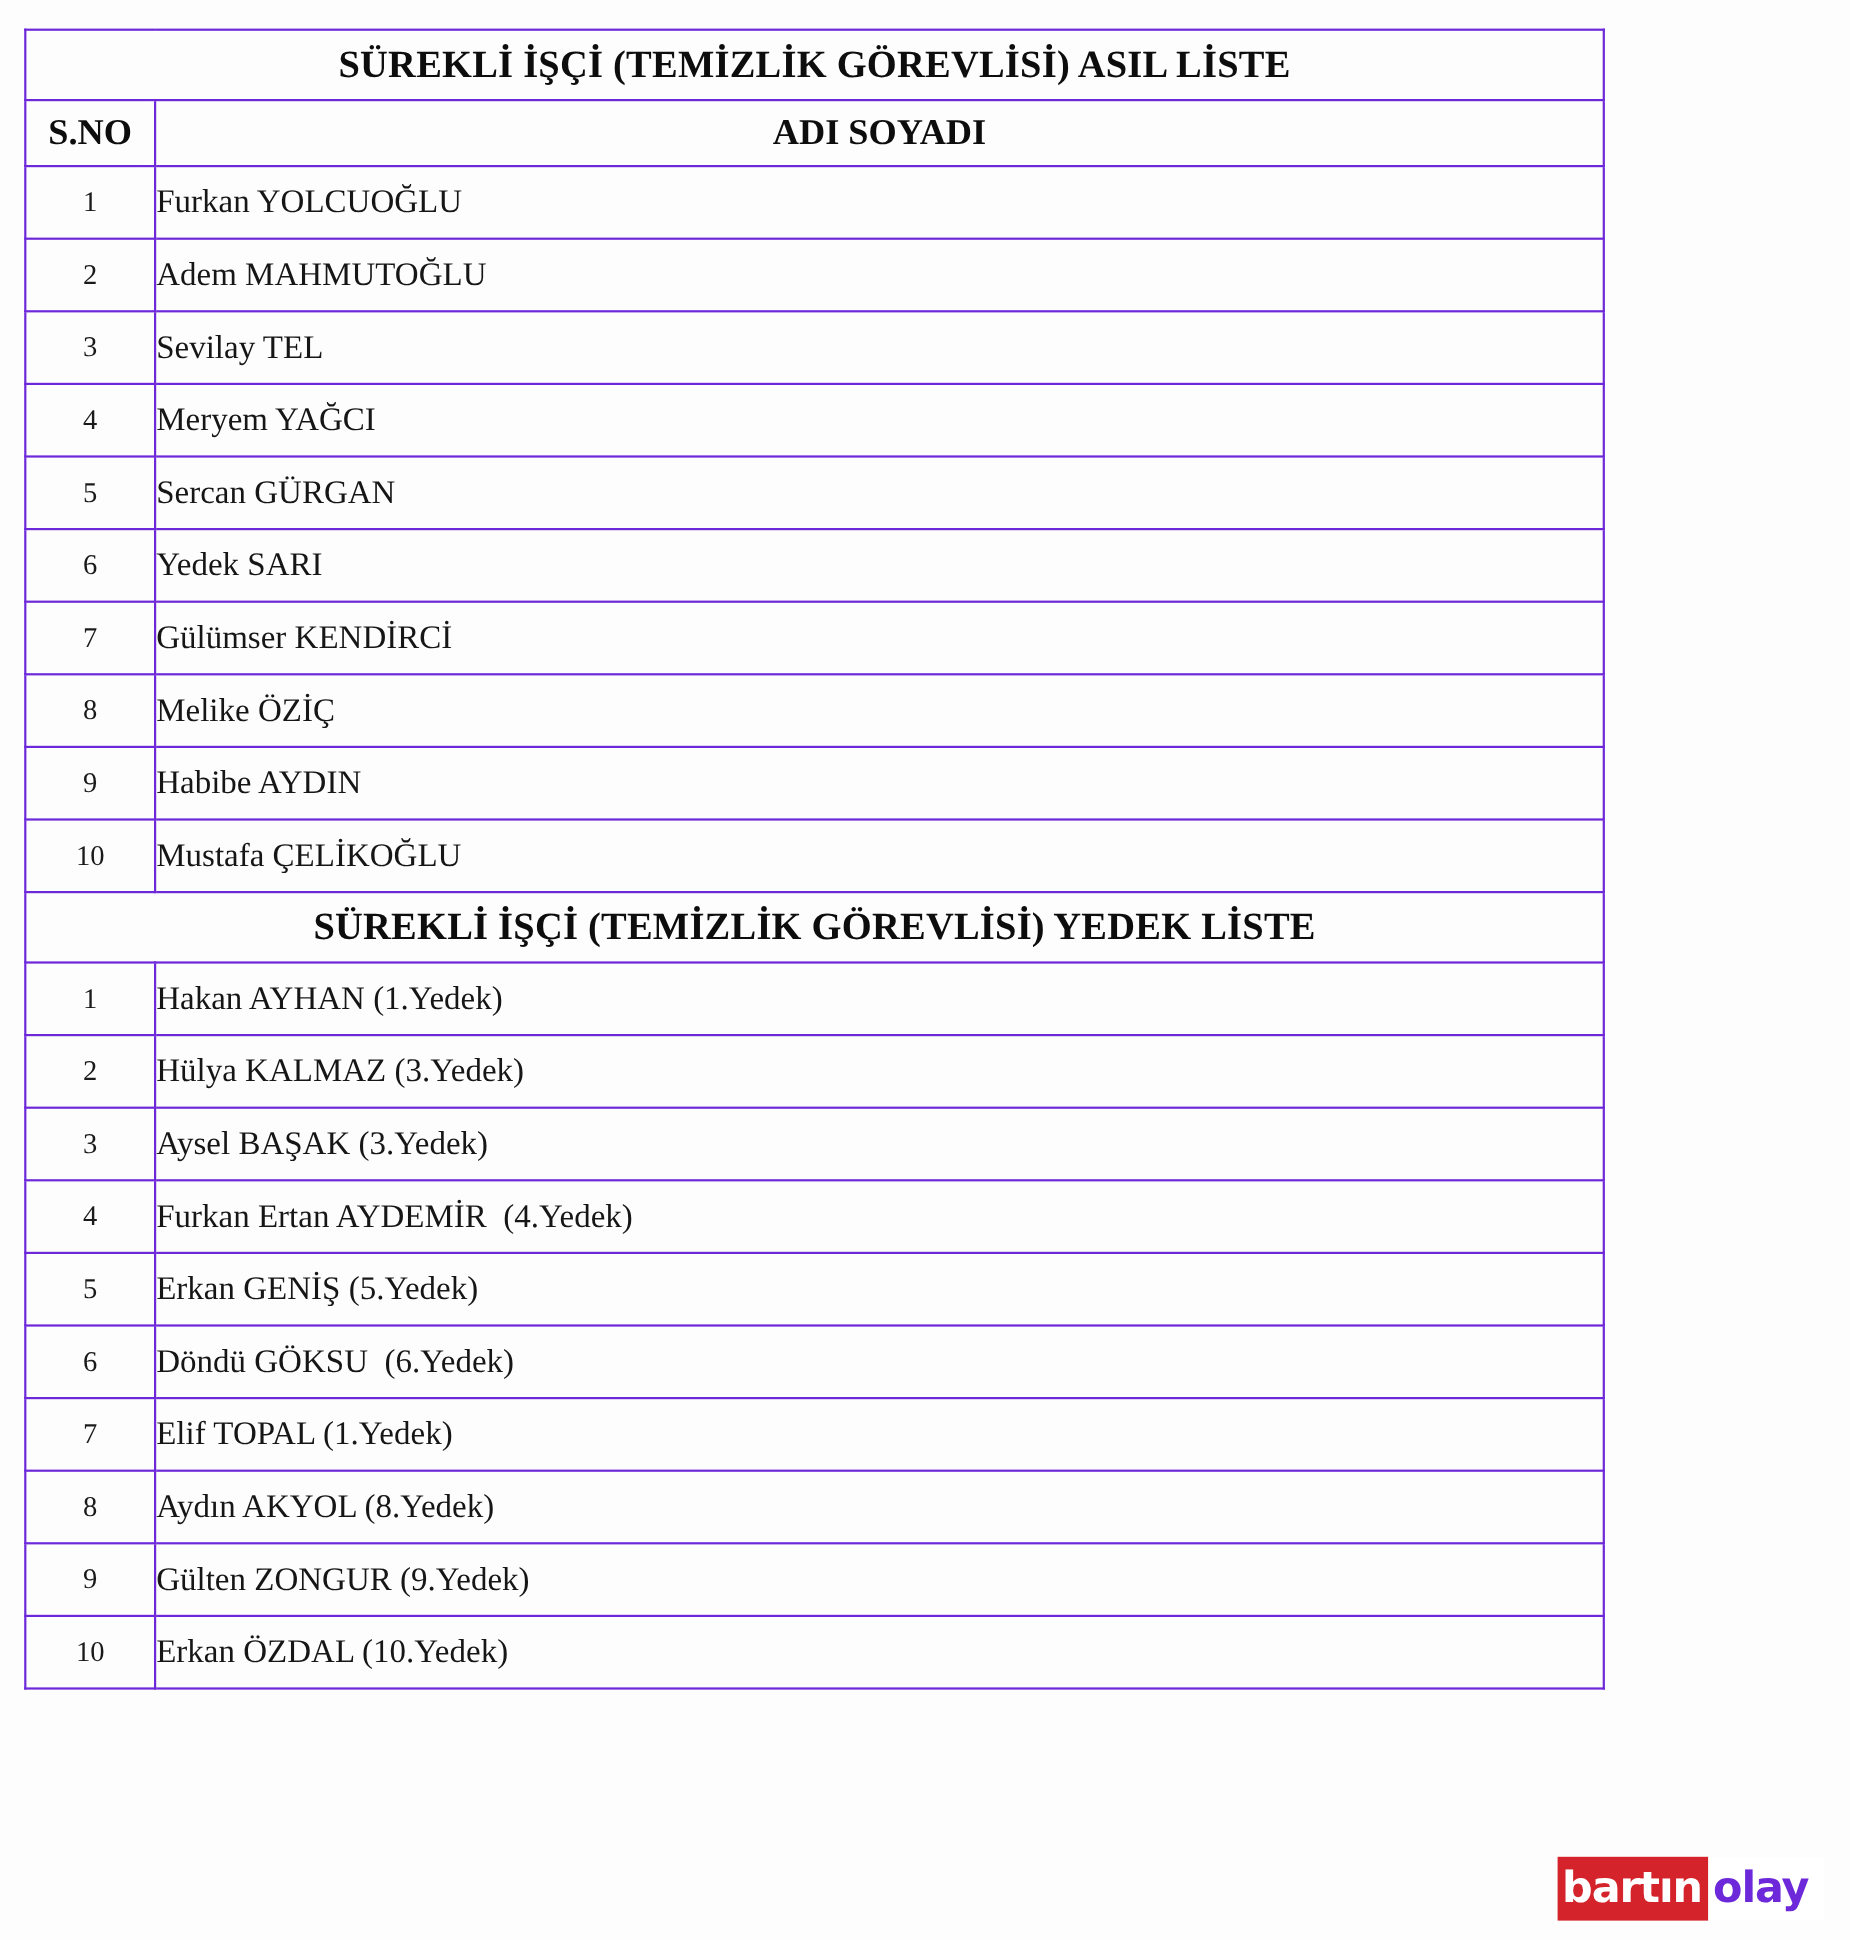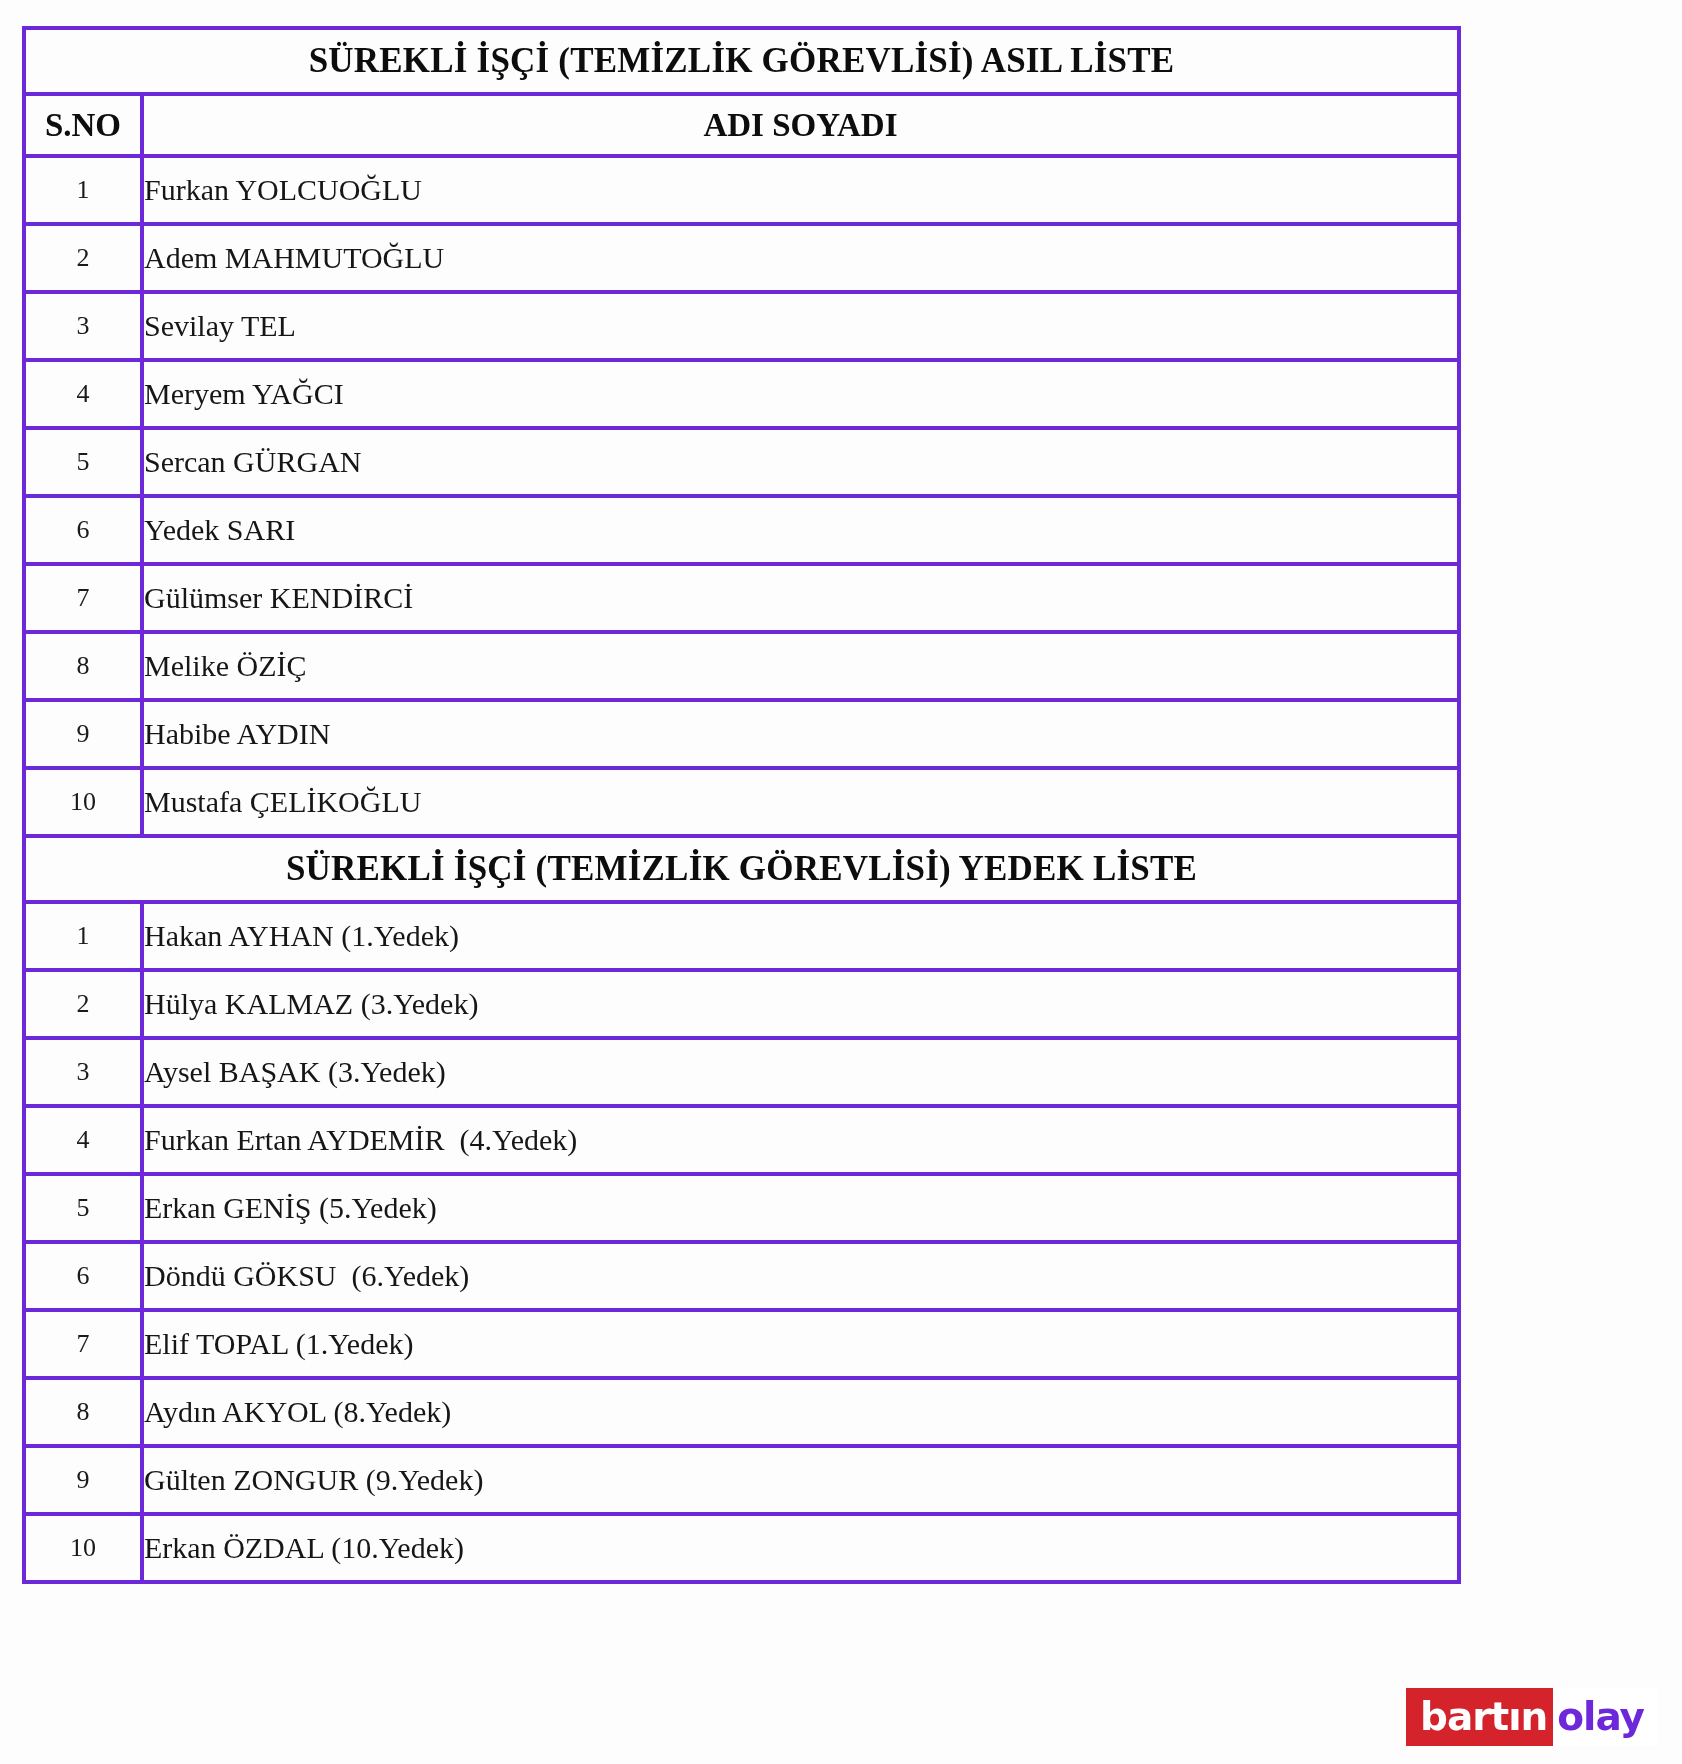"SÜREKLİ İŞÇİ (TEMİZLİK GÖREVLİSİ) ASIL" .doc-table td { border: 4px solid #6d28d9 -> 2px solid #6d28d9 }
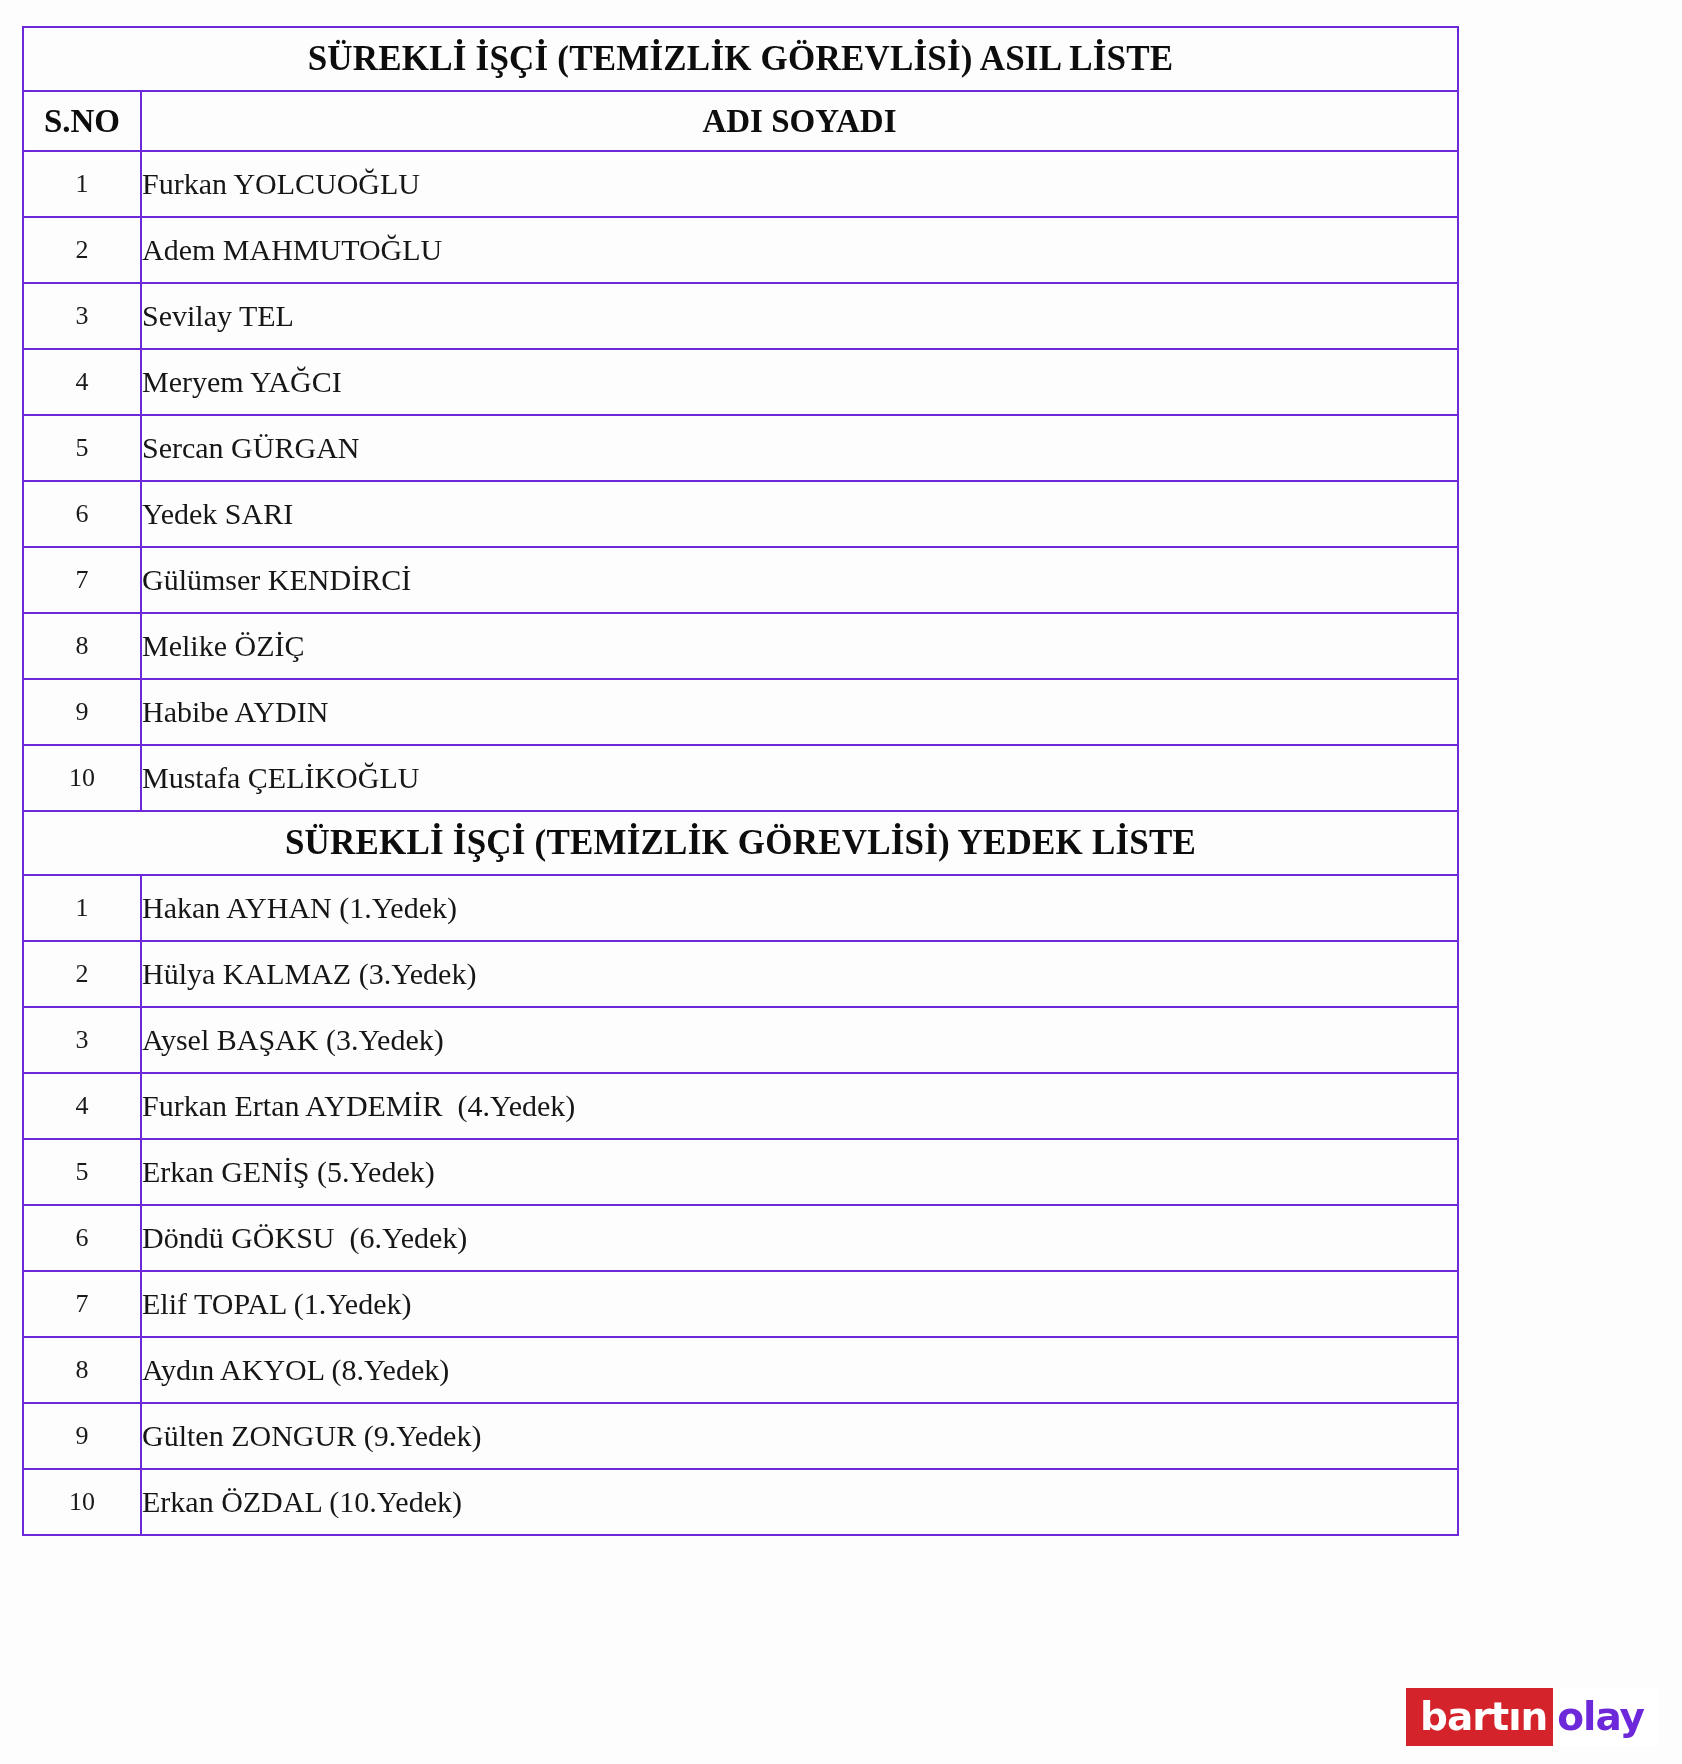"bartın" .logo-left { padding: 0 6px 0 14px -> 0 6px 0 4px }
